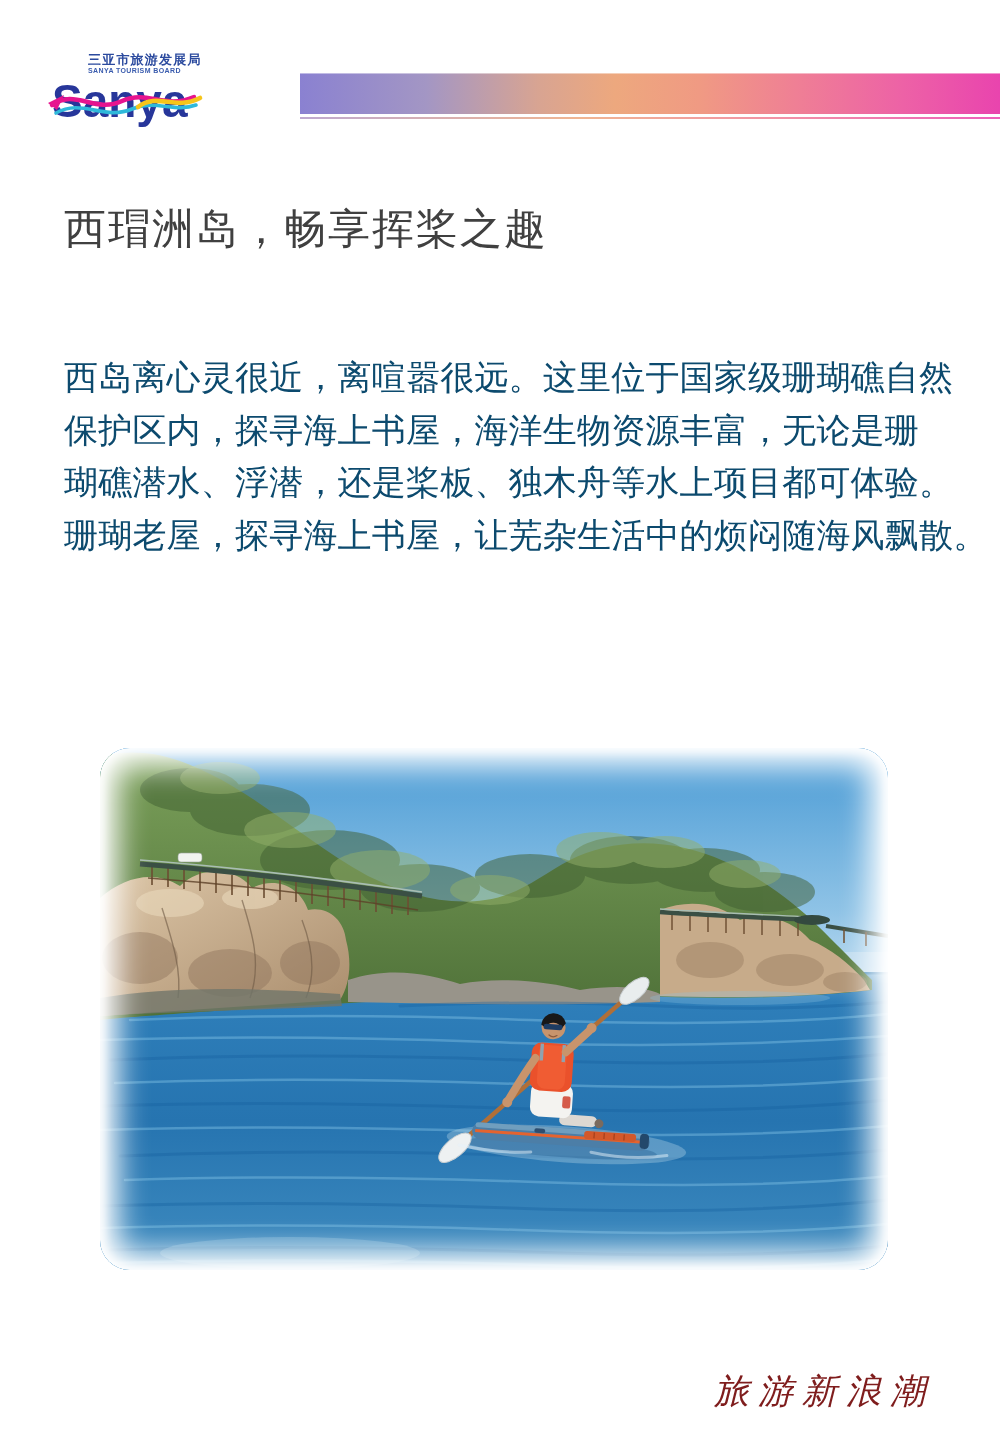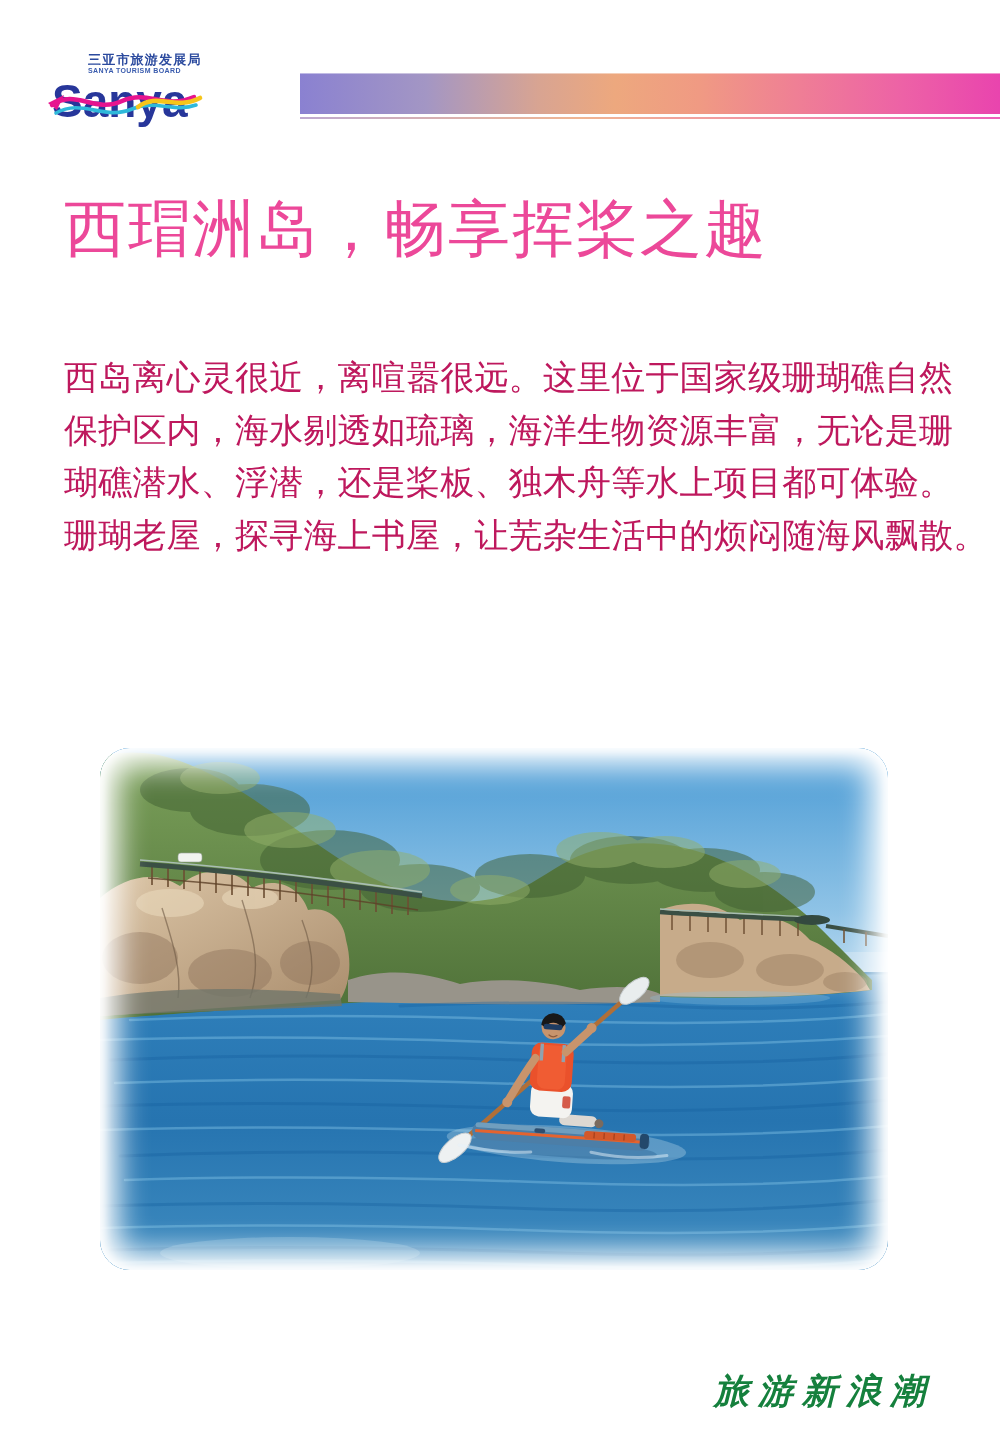"西瑁洲岛，畅享挥桨之趣" .title { color: #ec4899 -> #404040; font-size: 62px -> 42px }
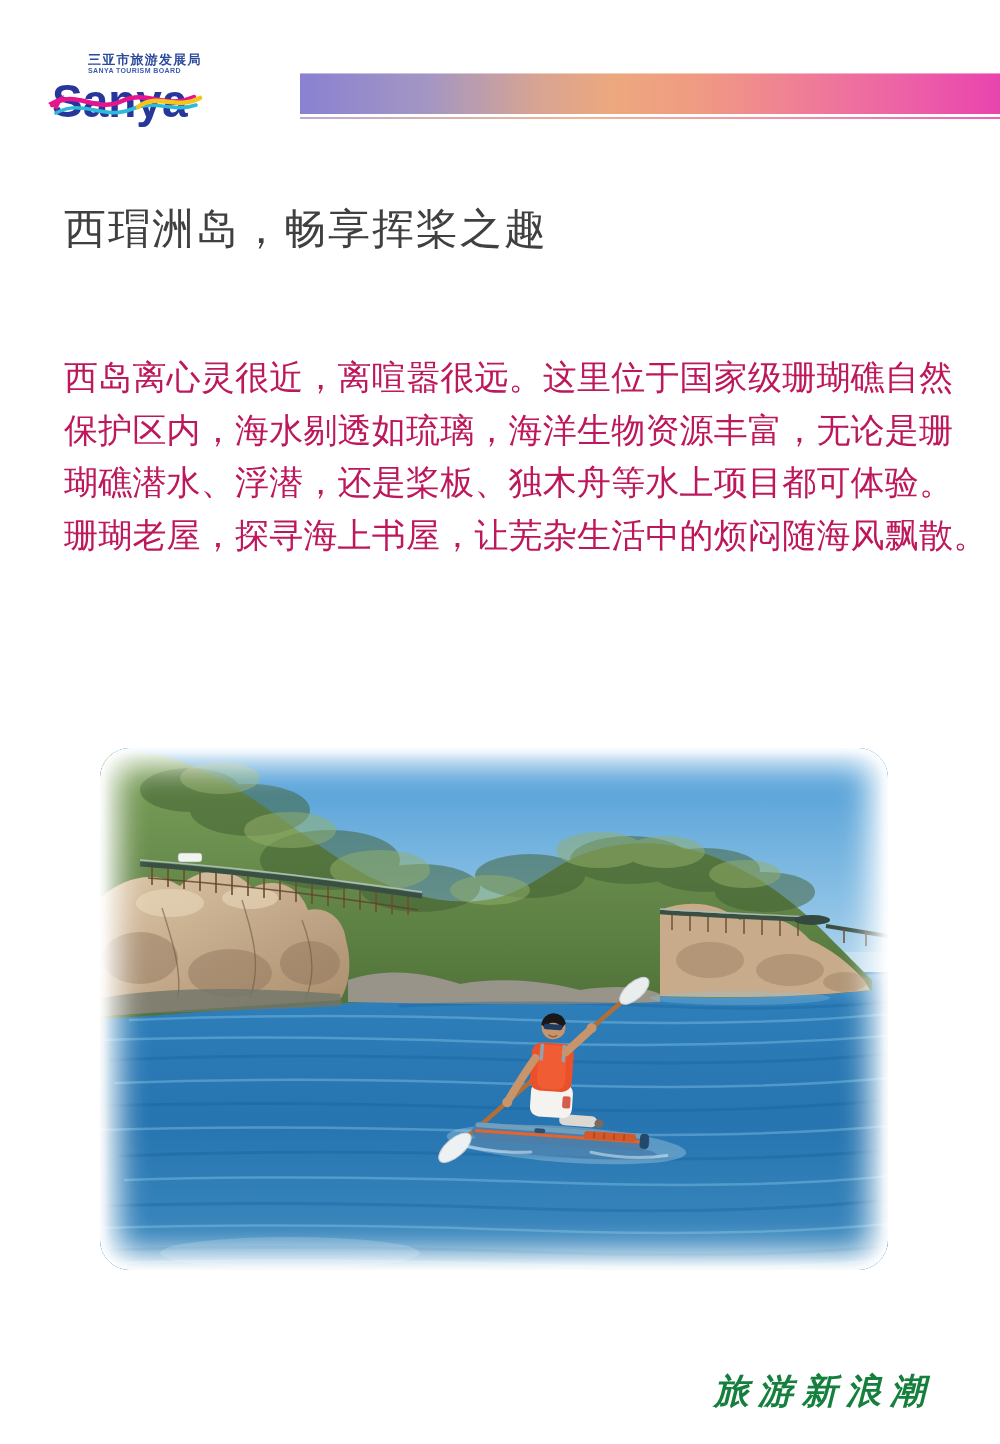"西岛离心灵很近，离喧嚣很远。这里位于国家级珊瑚礁自然" .para { color: #be185d -> #0c4a6e }
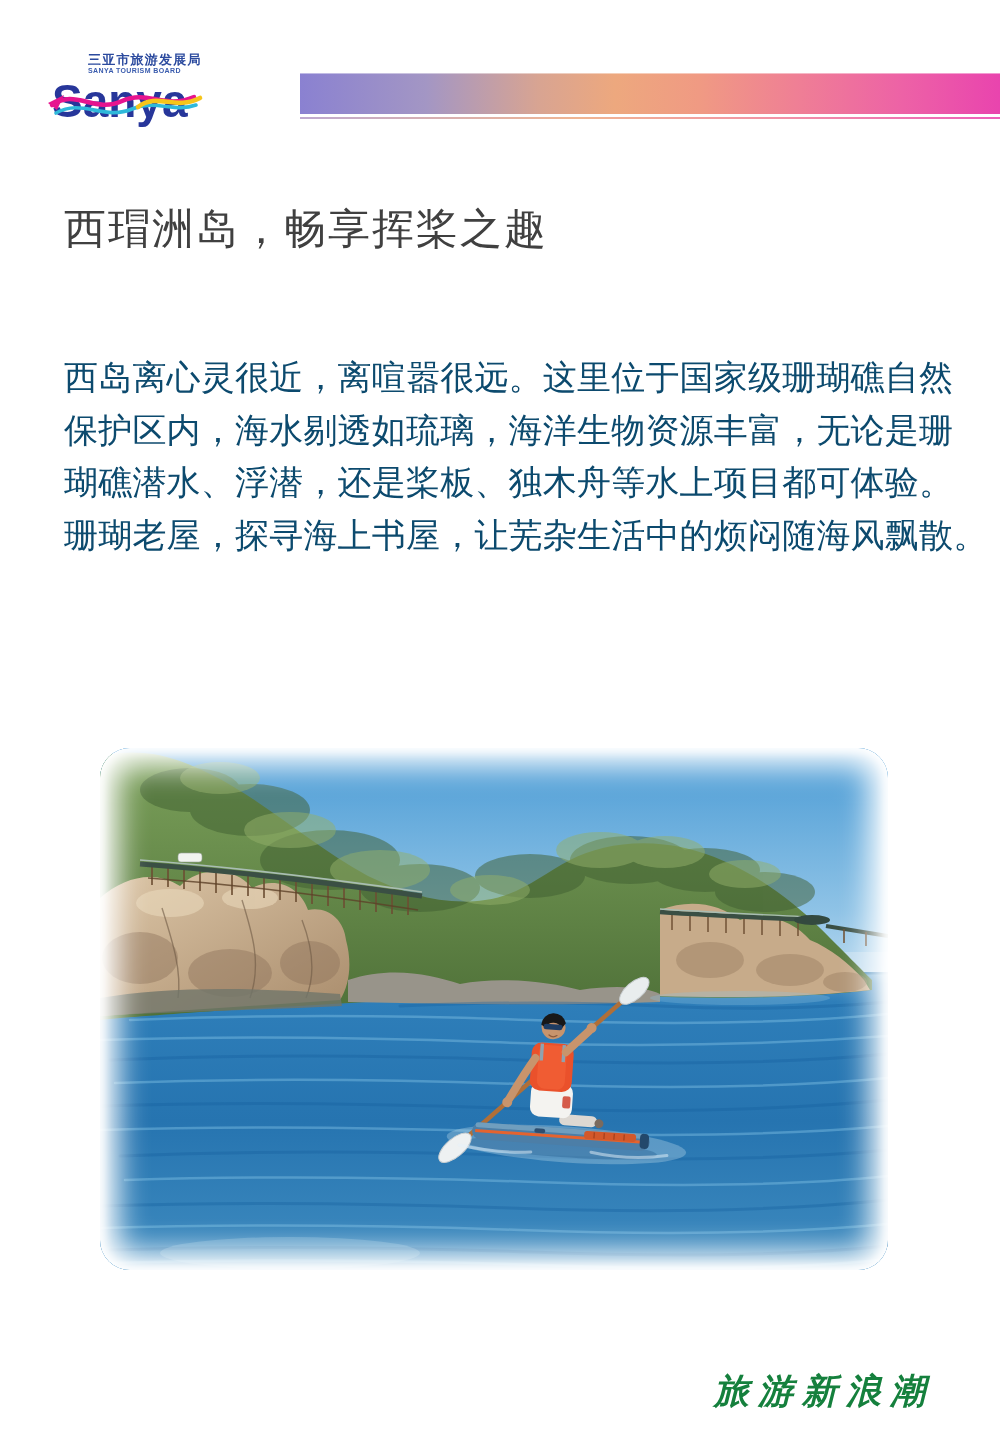"保护区内，海水剔透如琉璃，海洋生物资源丰富，无论是珊" span.pline { text: 海水剔透如琉璃 -> 探寻海上书屋 }
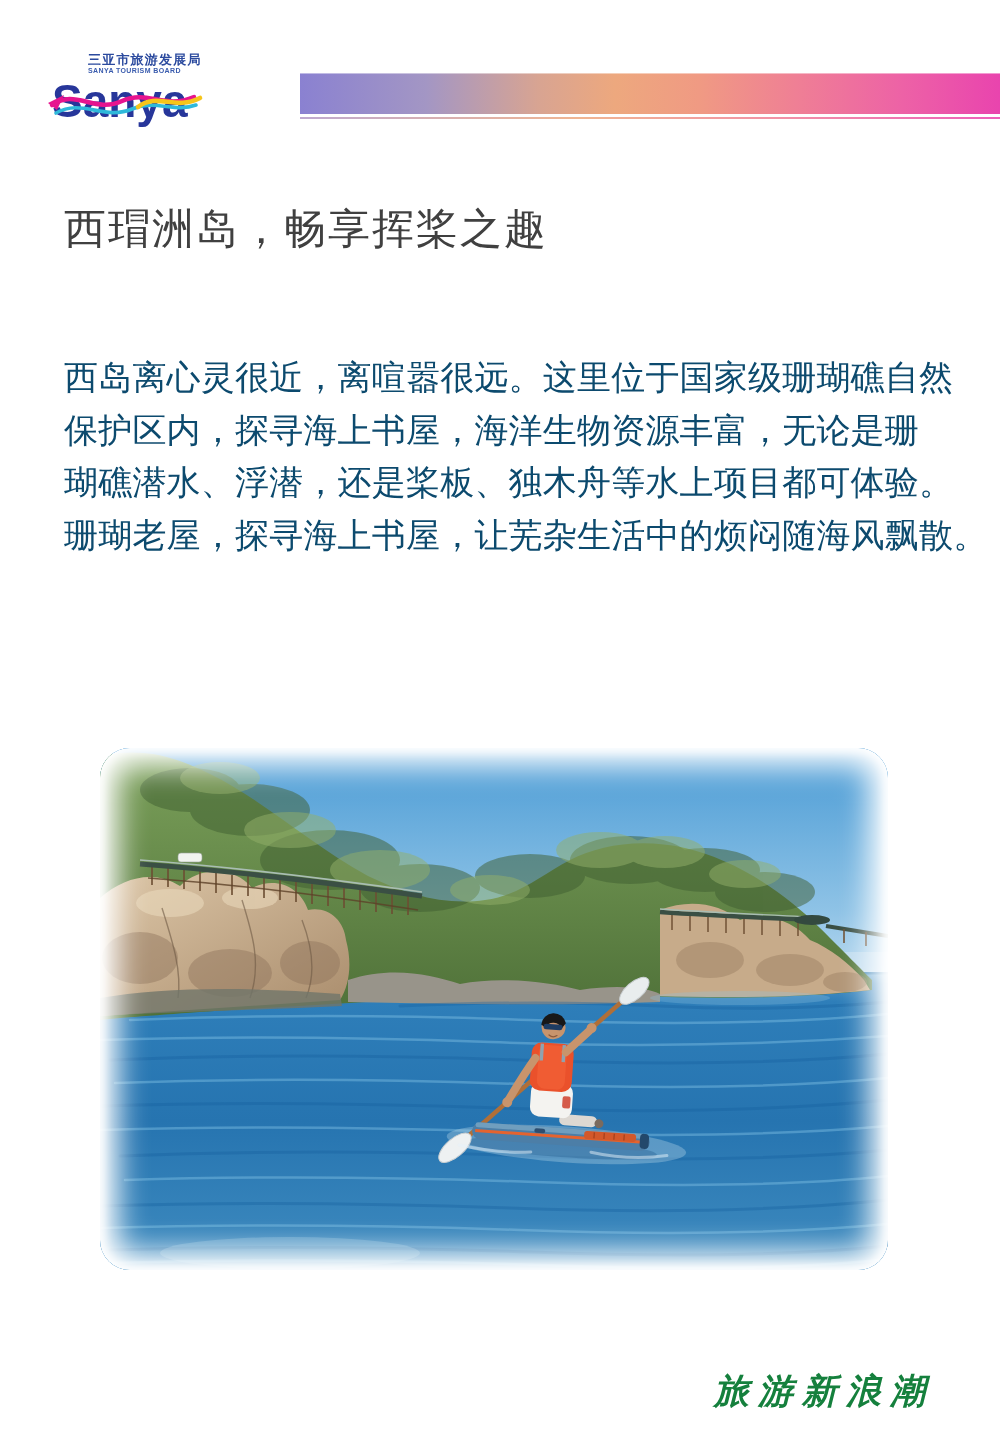"旅游新浪潮" .watermark { color: #15803d -> #7f1d1d; font-weight: 700 -> 400 }
